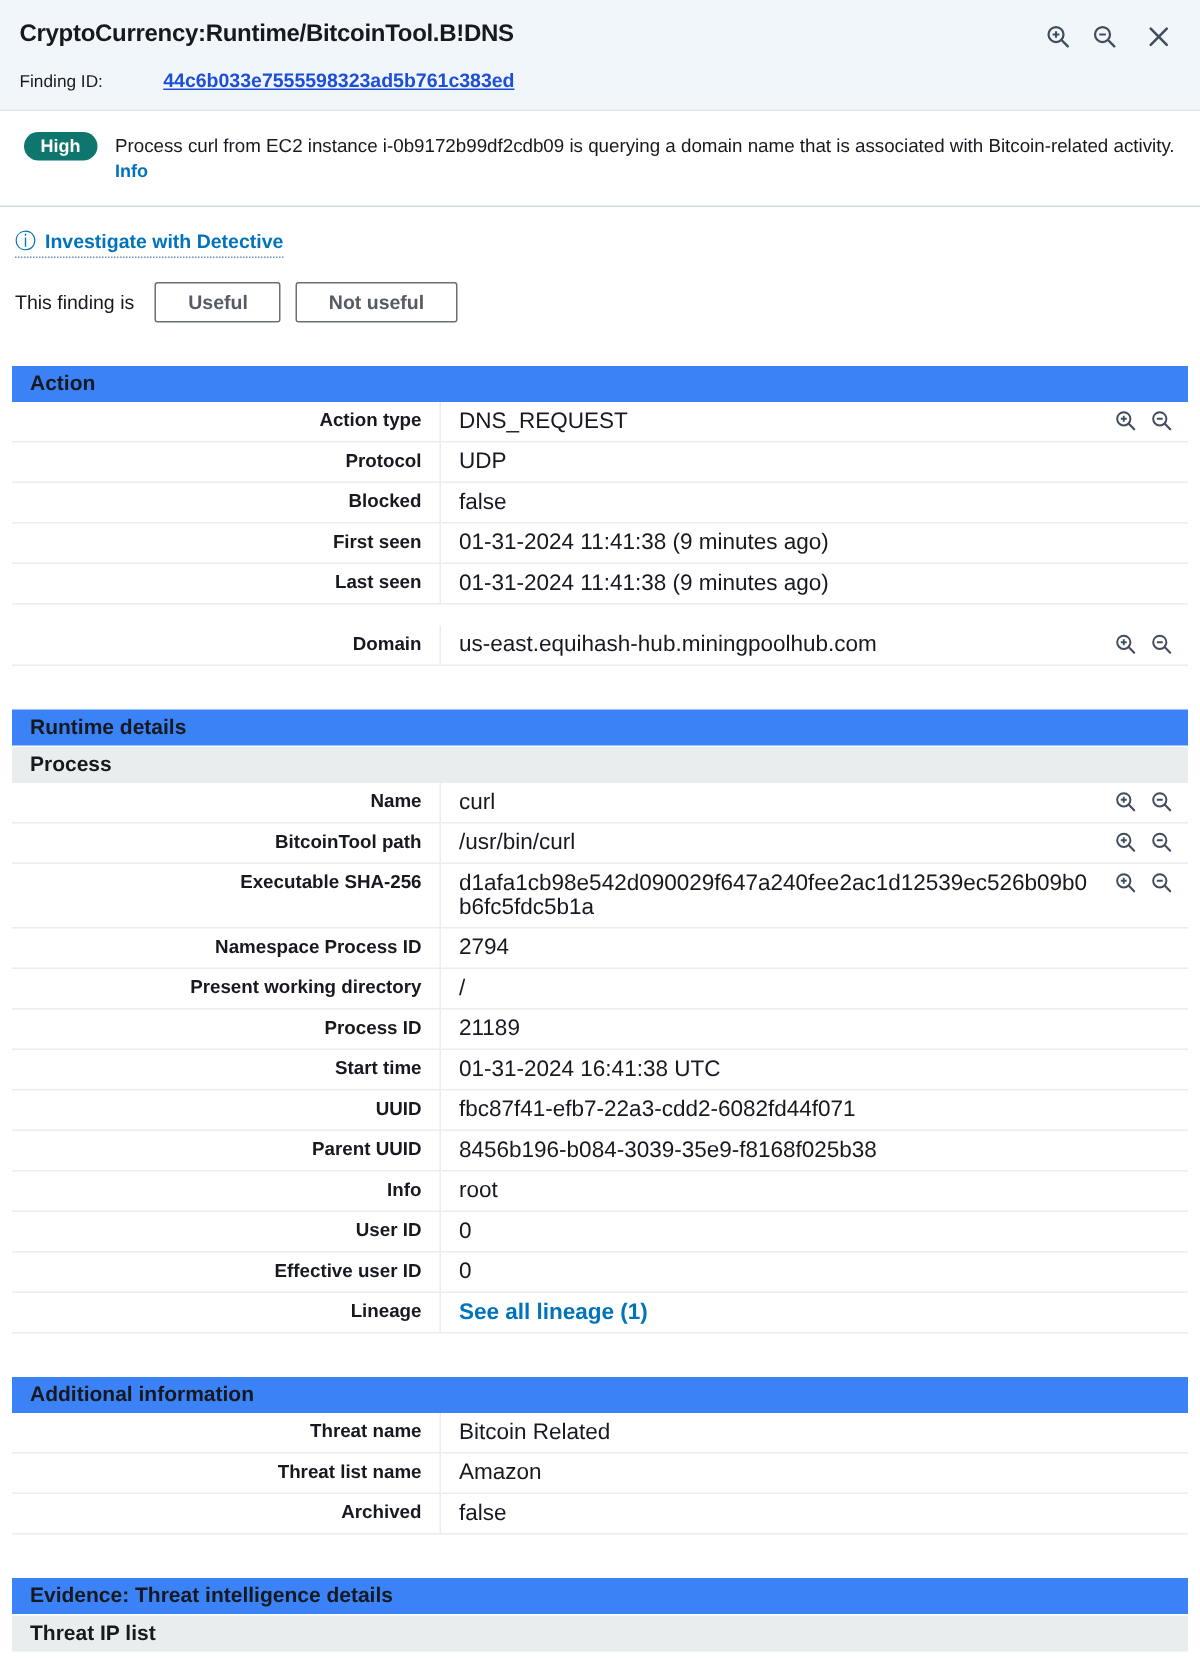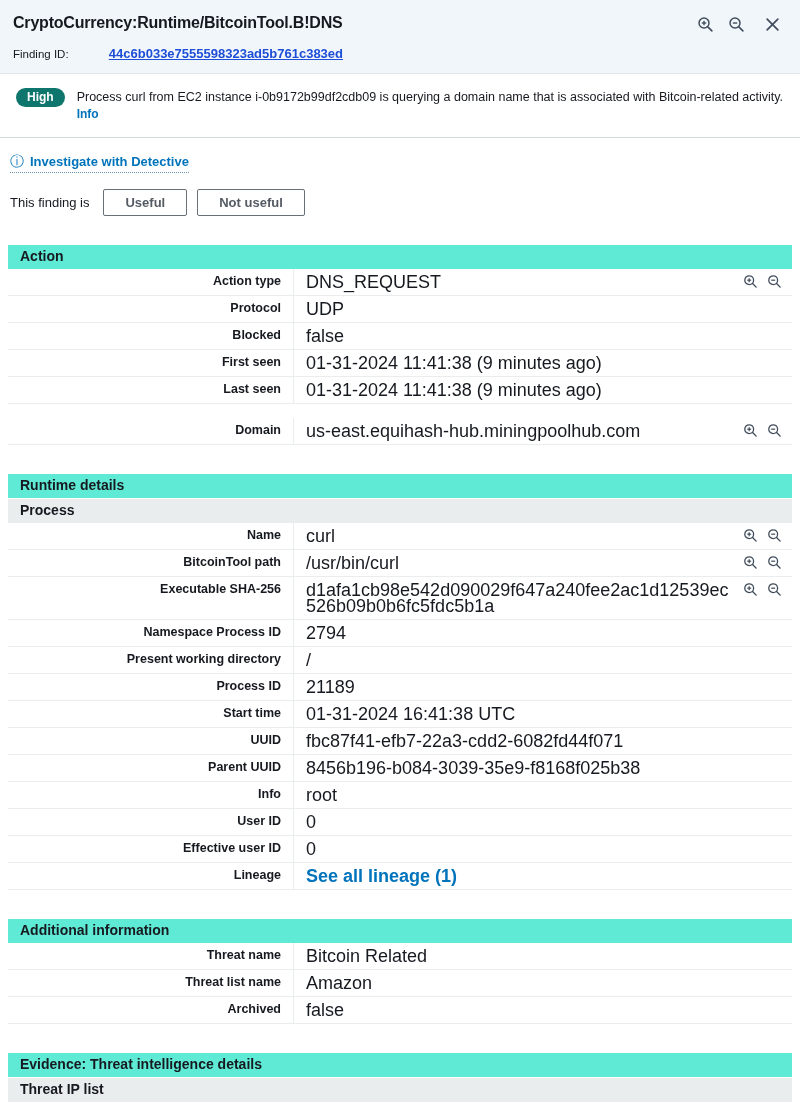"Action" .section-header { background: #5eead4 -> #3b82f6 }
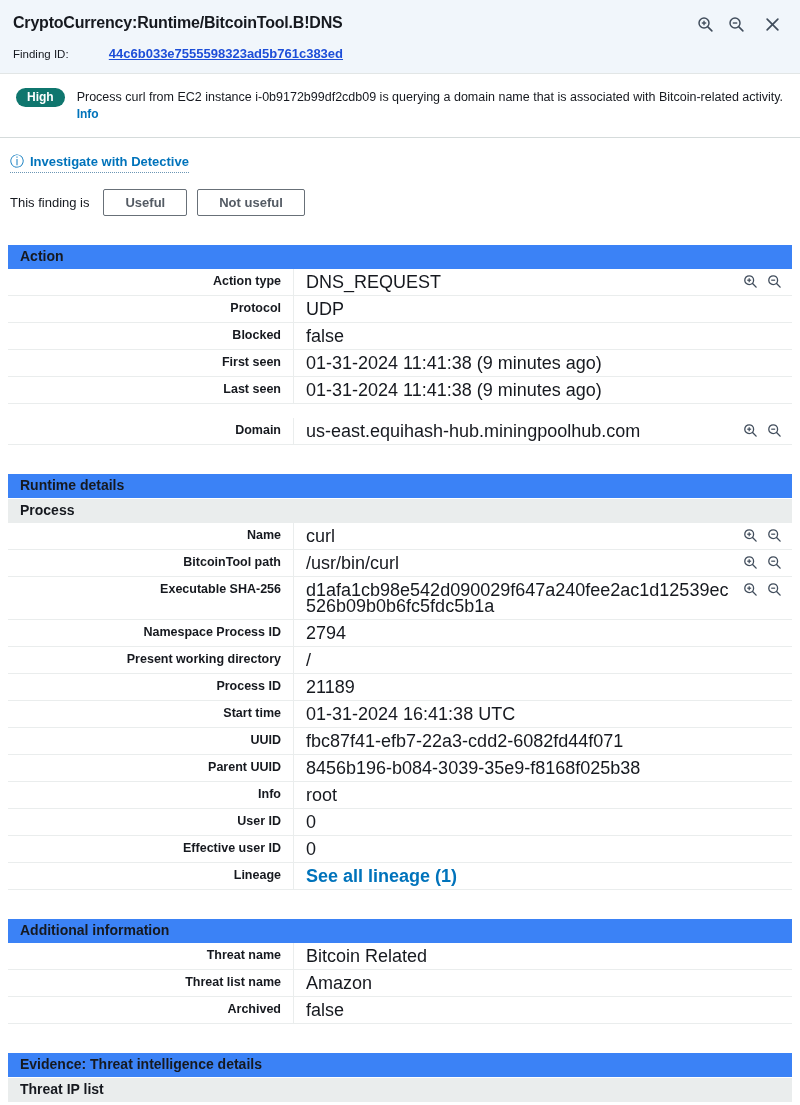"DNS_REQUEST" .kv-value { font-size: 18px -> 15px }
